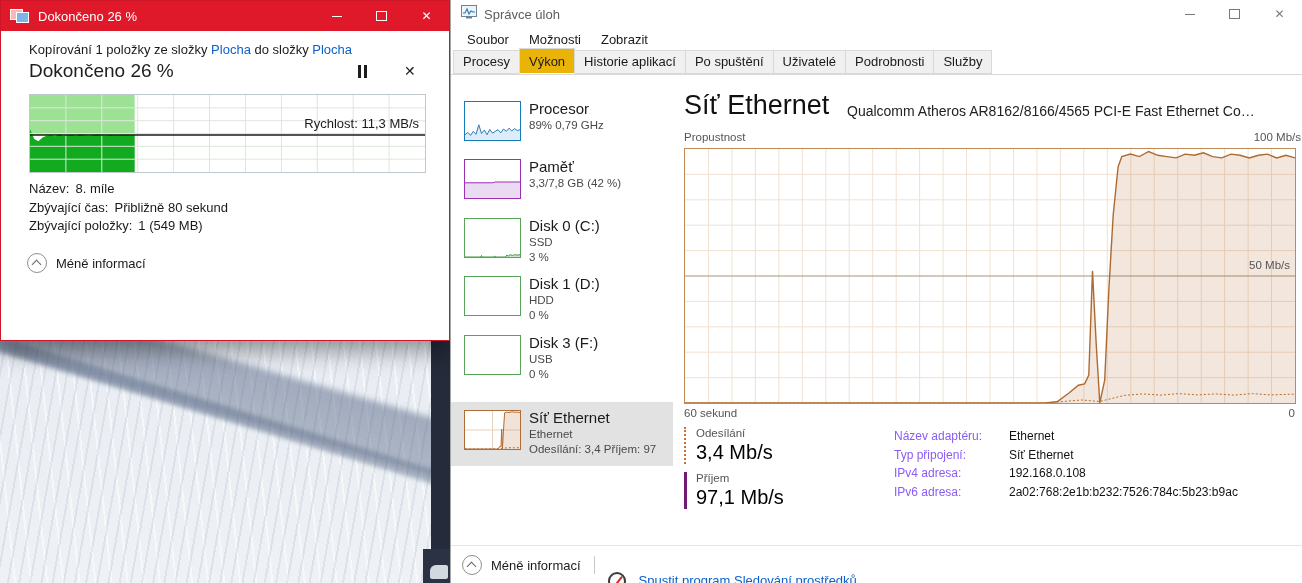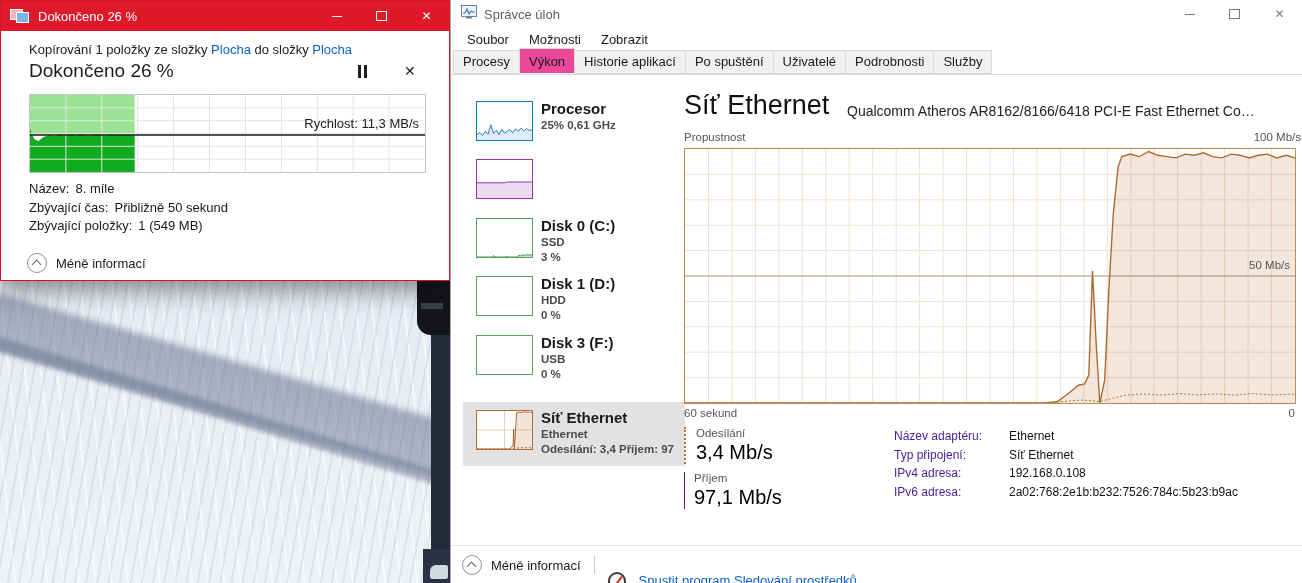"Dokončeno 26 %" .cdlg { height: 281px -> 341px }
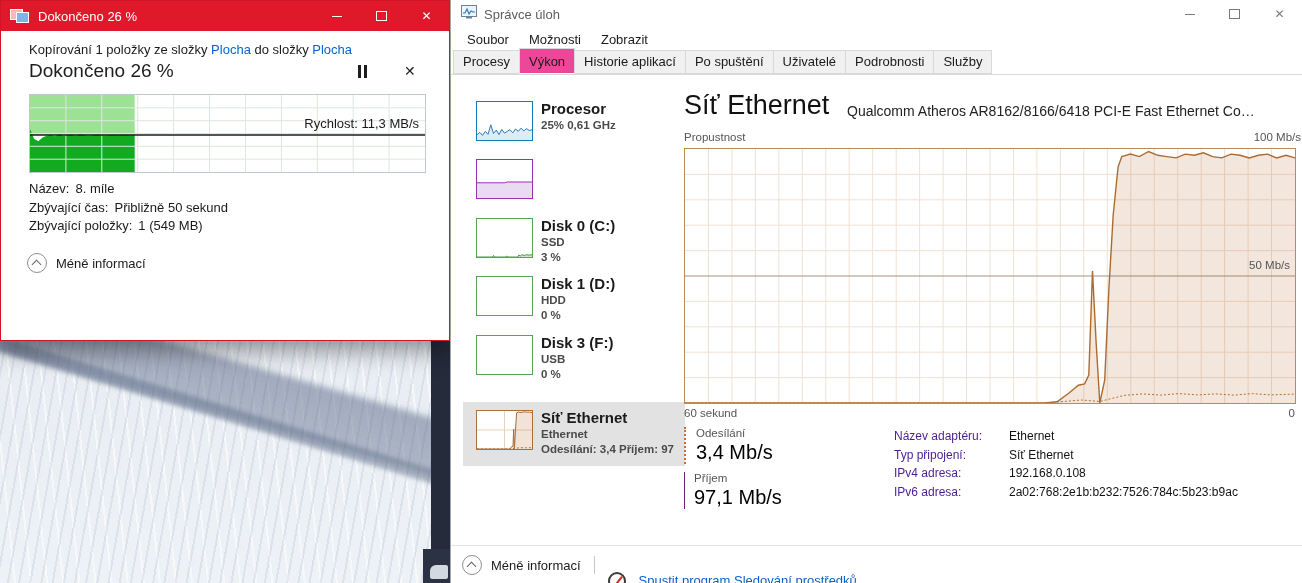"Výkon" .tab.active { background: #ec4899 -> #eab308 }
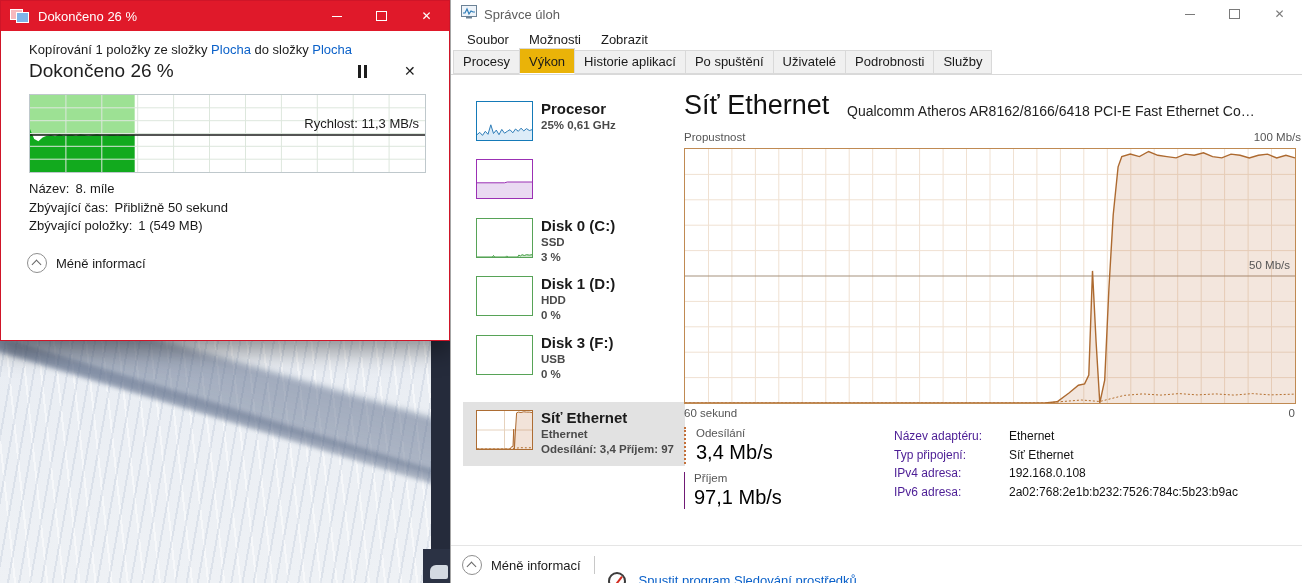"Procesor" .sb-item { font-weight: bold -> none; left: 12px -> 0 }
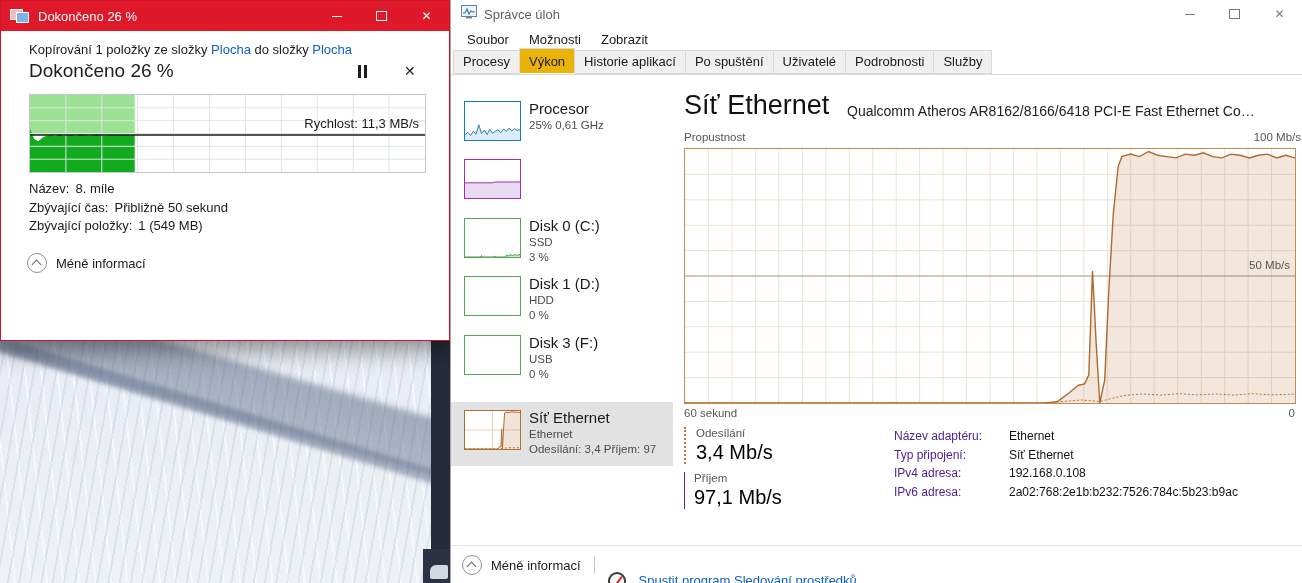"Qualcomm Atheros AR8162/8166/6418 PCI-E" div.main-subtitle { text: AR8162/8166/6418 -> AR8162/8166/4565 }
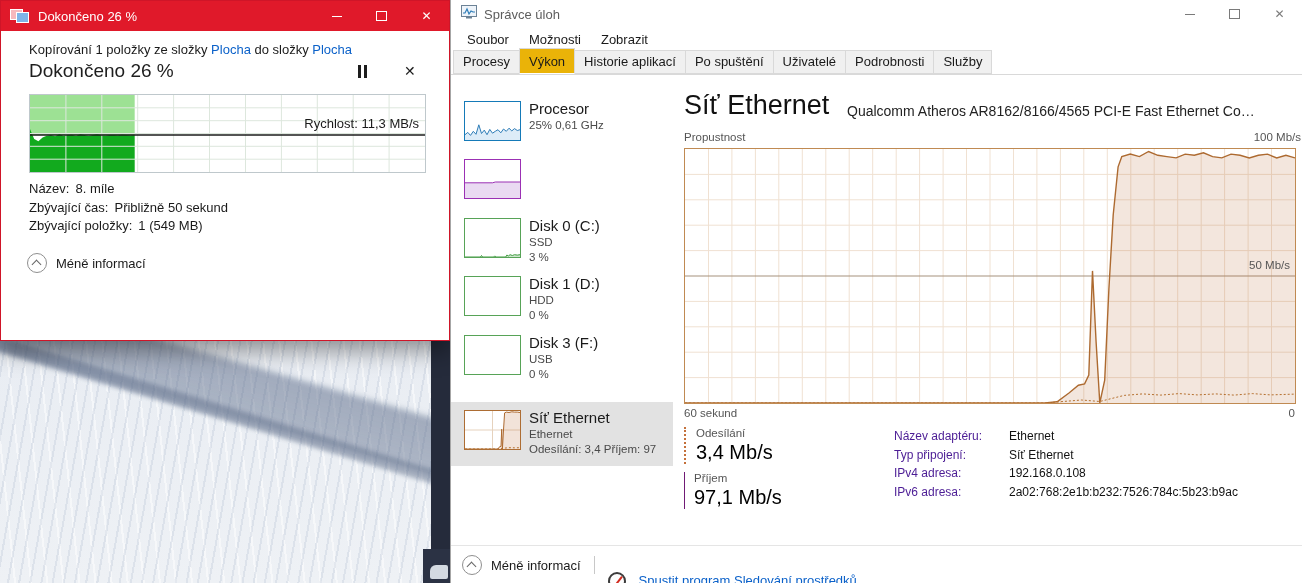"25% 0,61 GHz" div.sb-line { text: 25% 0,61 -> 89% 0,79 }
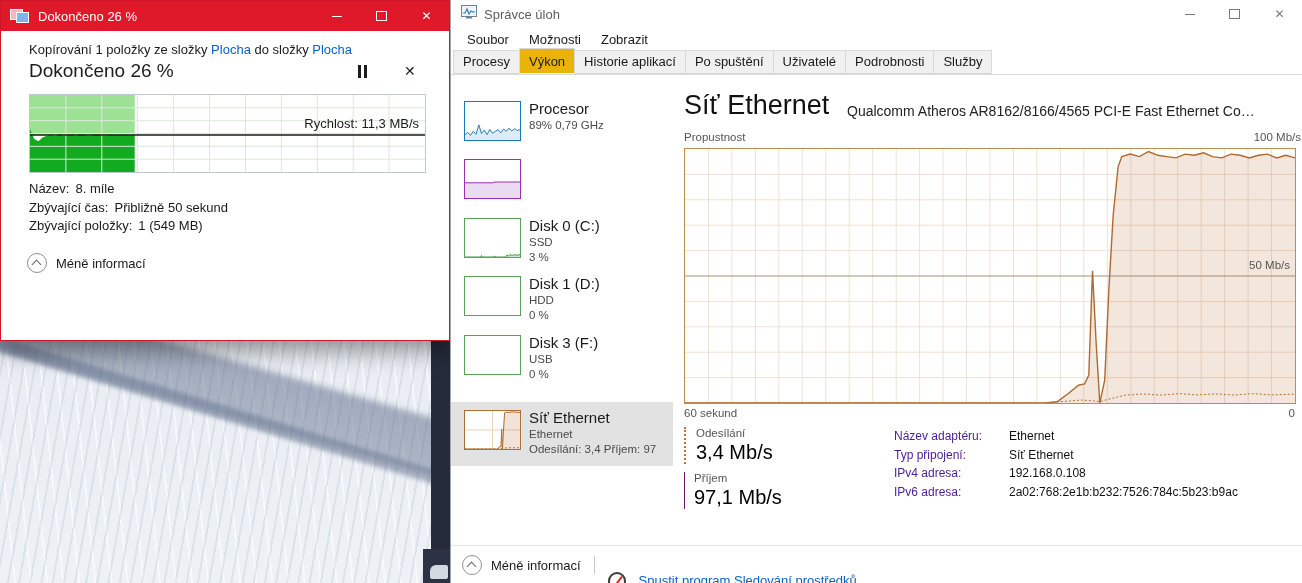"Paměť" div.sb-text { html: none -> <div> <div>Paměť</div> <div>3,3/7,8 GB (42 %)</div> </div> }
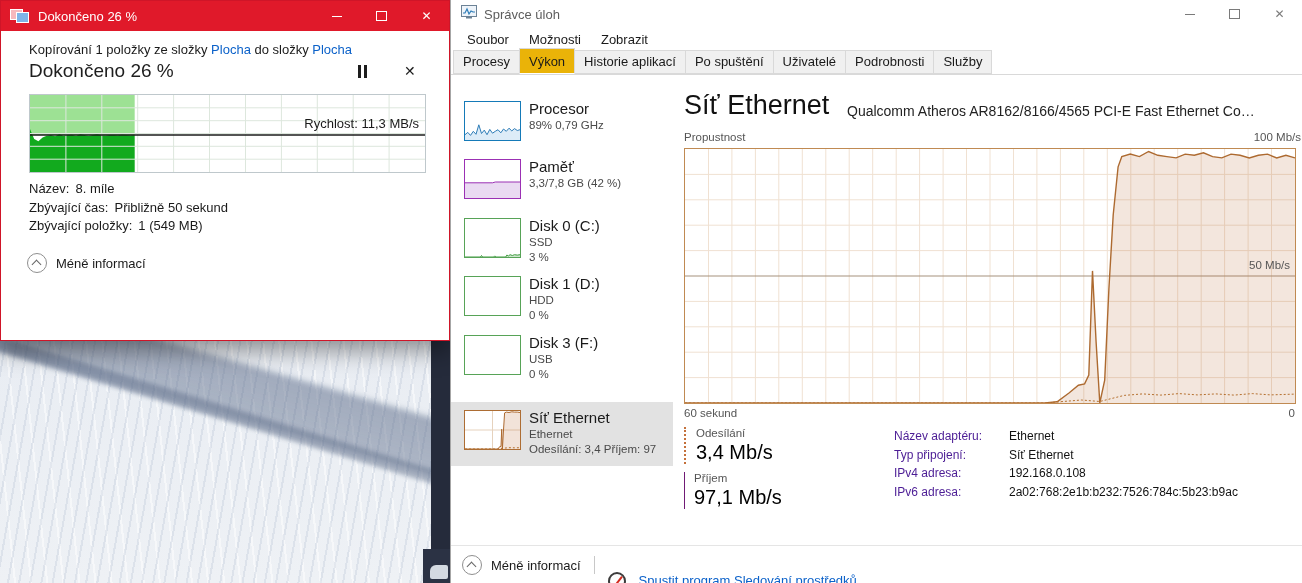"Přibližně 50 sekund" span { text: 50 -> 80 }
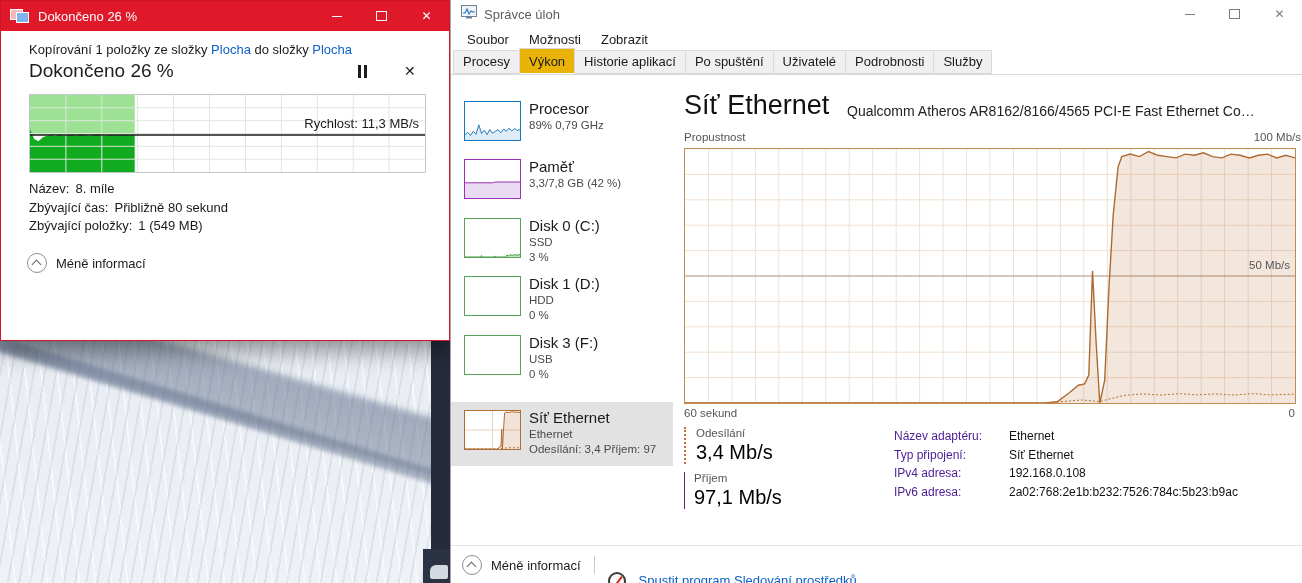"Název adaptéru:" .adp .al { color: #4c1d95 -> #8b5cf6 }
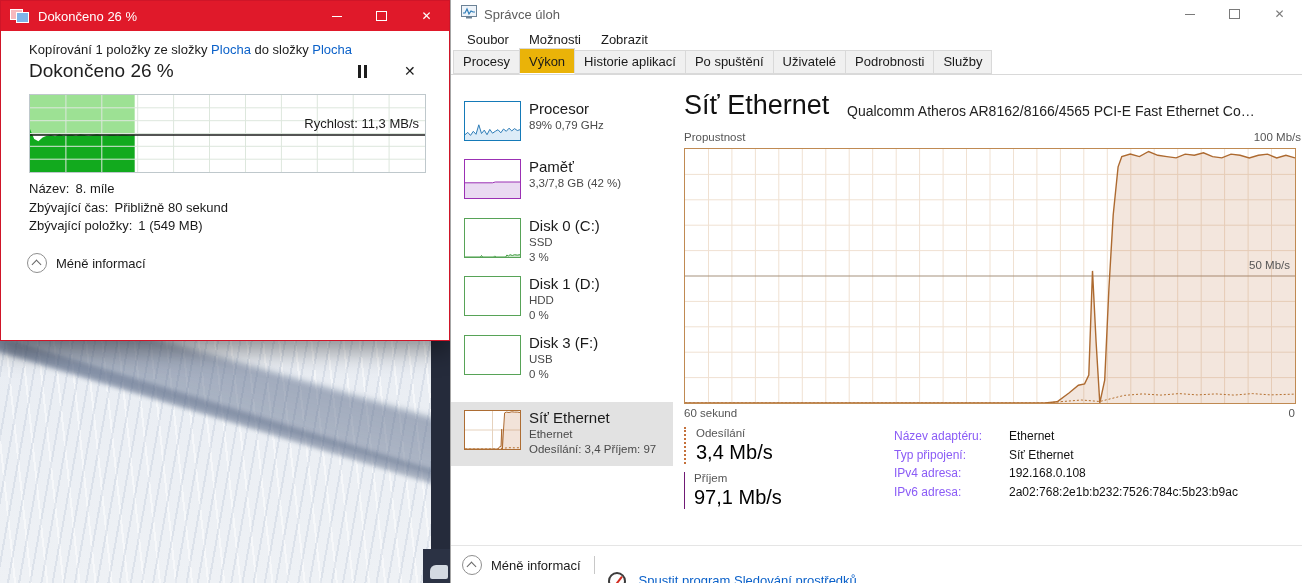"Příjem" .stat-recv { border-left: 1px solid #701a75 -> 3px solid #701a75 }
